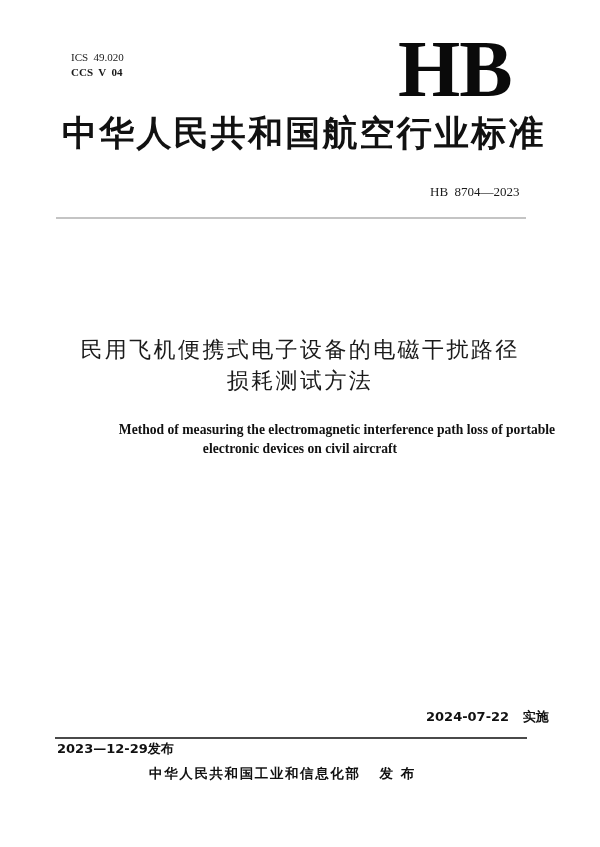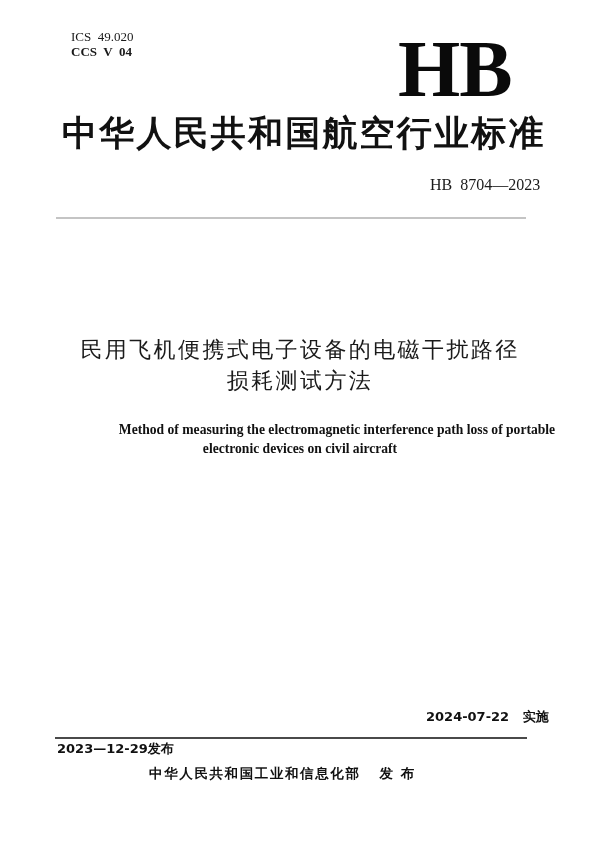"ICS 49.020" .ics, .ccs { font-size: 13px -> 11px; margin-top: none -> 20px }
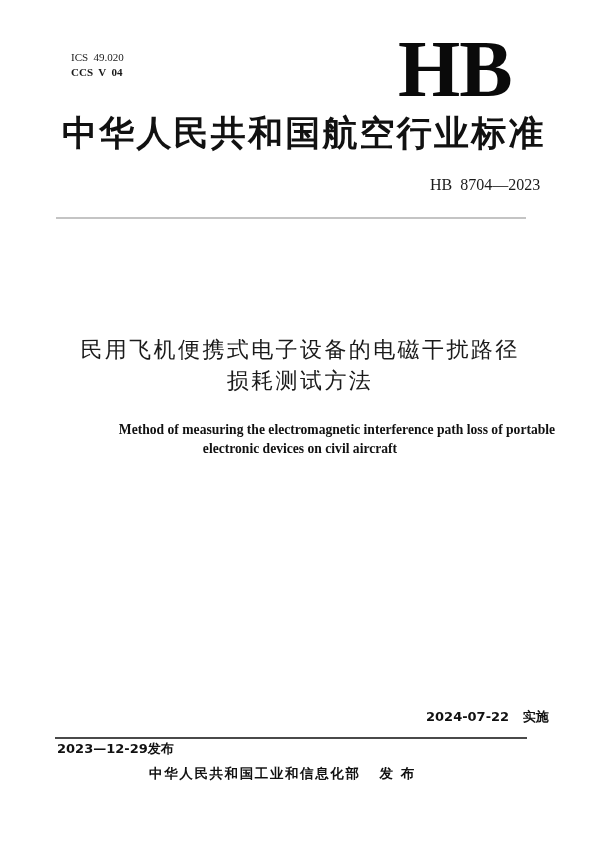"HB 8704—2023" .std-number { font-size: 16px -> 13px; top: 177px -> 184px }
